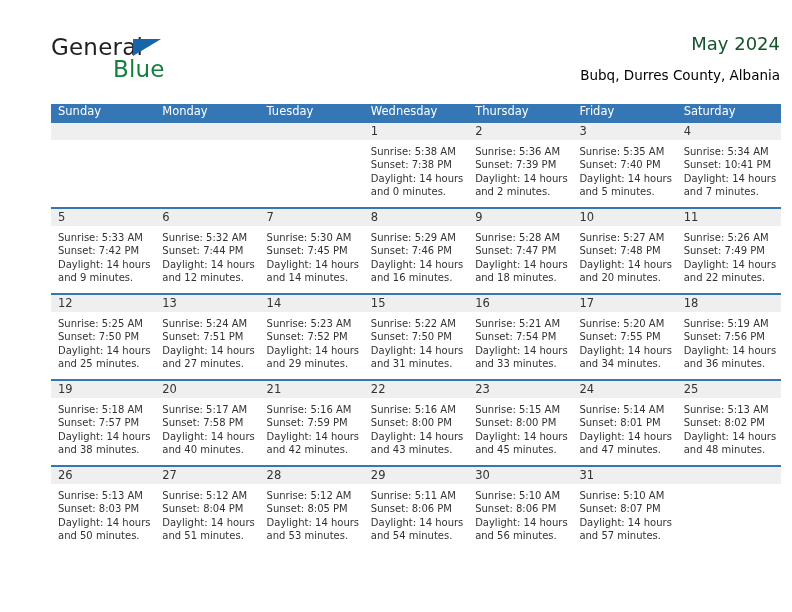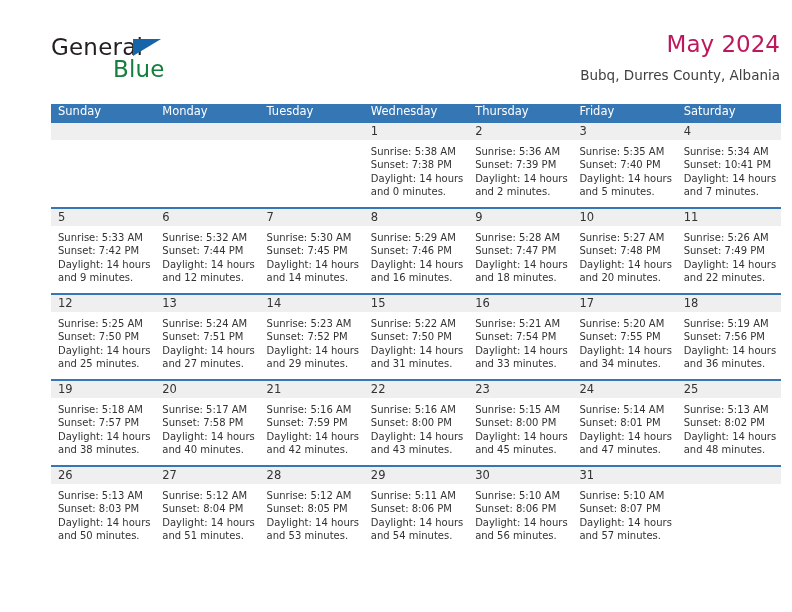"May 2024" .cal-title { color: #be185d -> #14532d; font-size: 23px -> 18px }
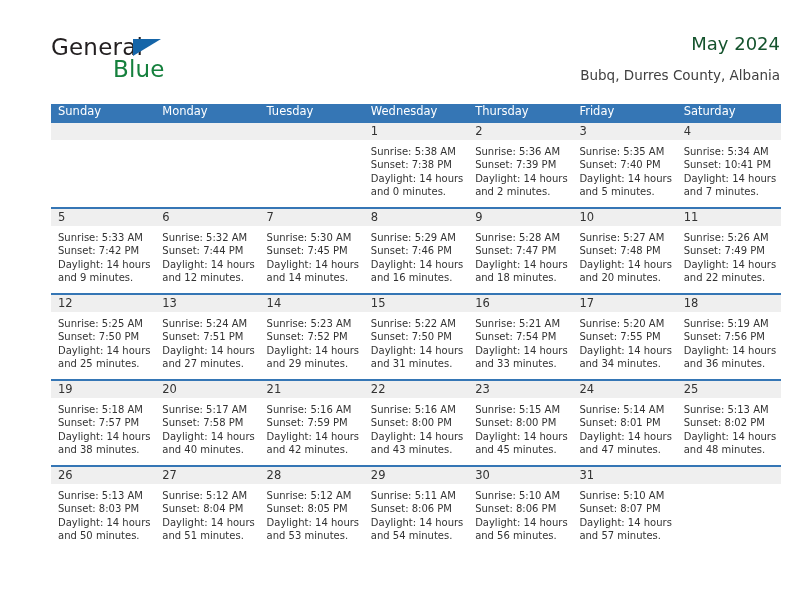"Bubq, Durres County, Albania" .cal-subtitle { color: #404040 -> #000000 }
